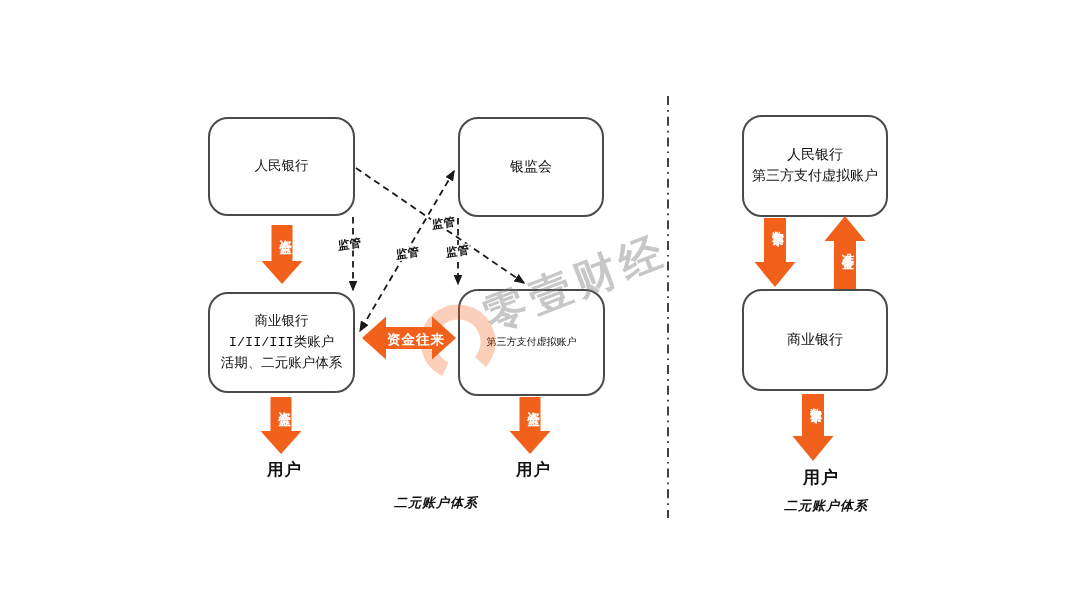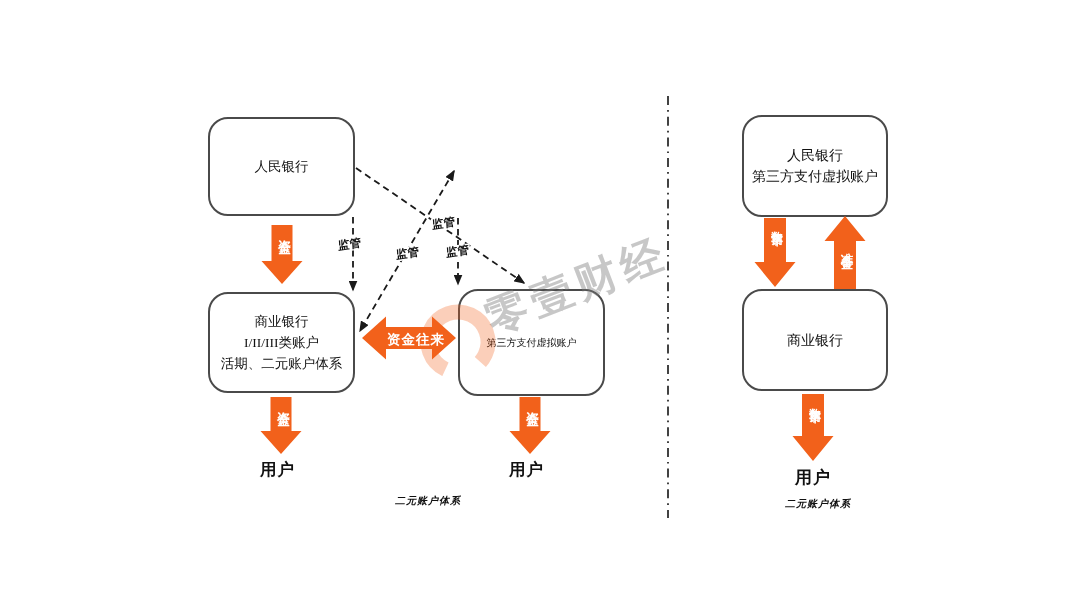"人民银行" .stage { font-family: Liberation Serif, serif -> Liberation Mono, monospace }
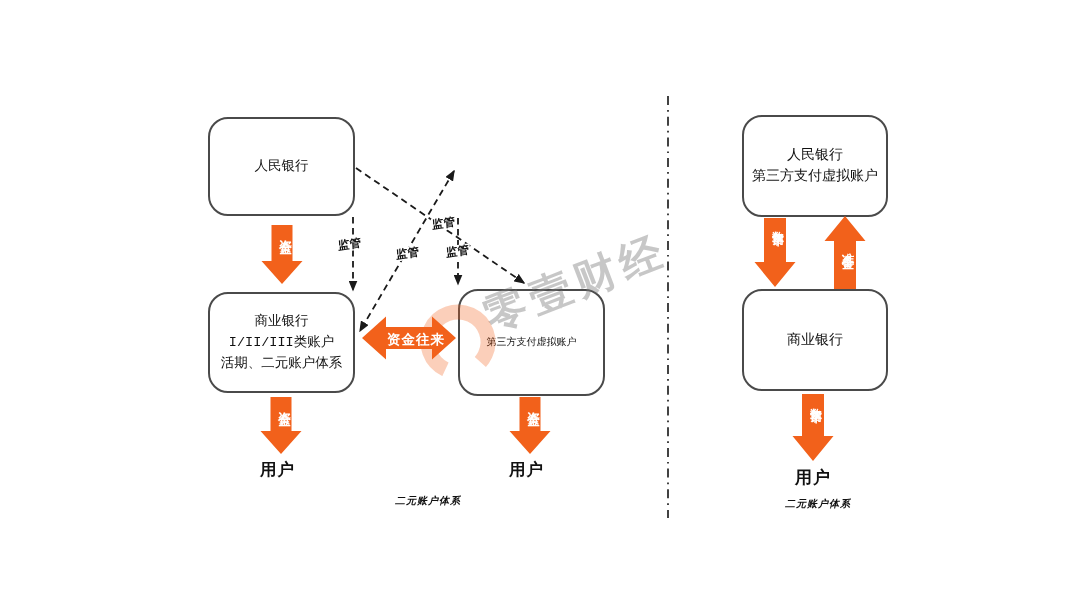"银监会" div.node { html: none -> <div> <div>银监会</div> </div> }
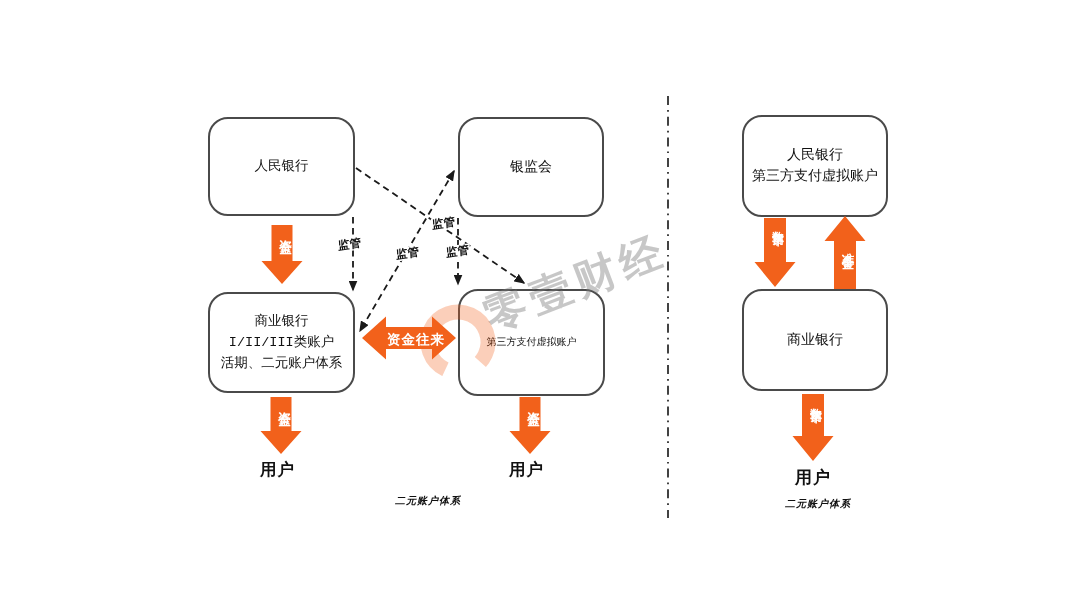"用户" .user { text-align: left -> right }
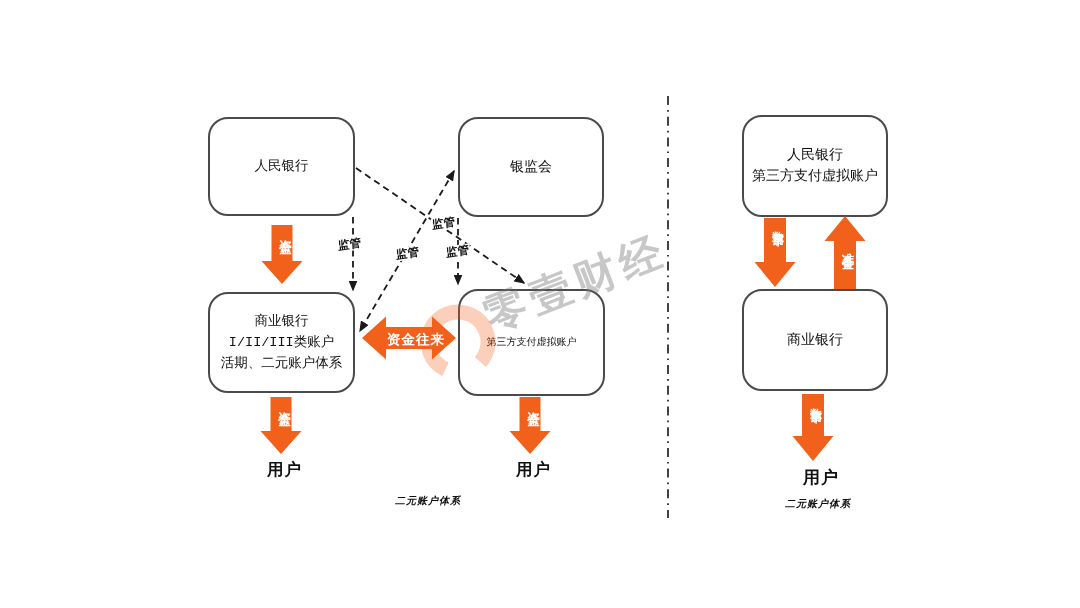"二元账户体系" .caption { font-size: 10px -> 13px; text-align: center -> right }
